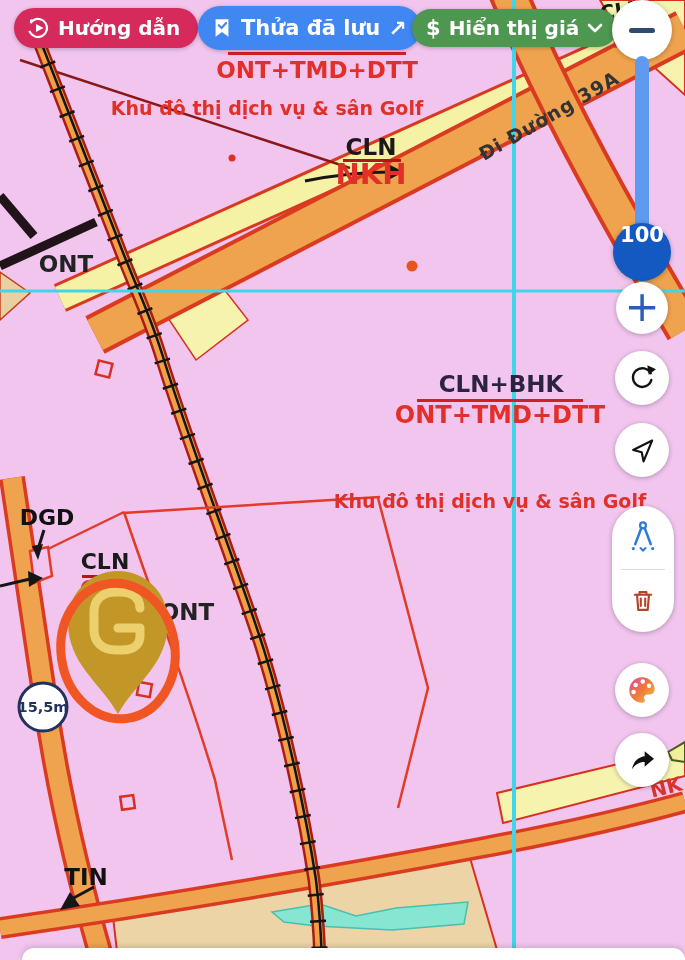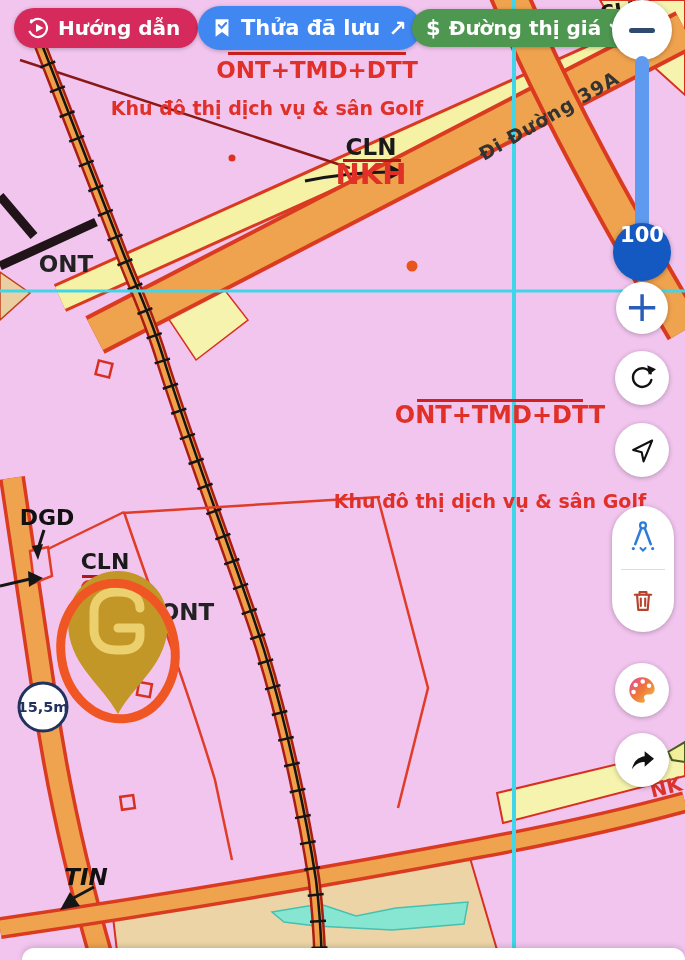"Đường thị giá" span.txt { text: Đường -> Hiển }
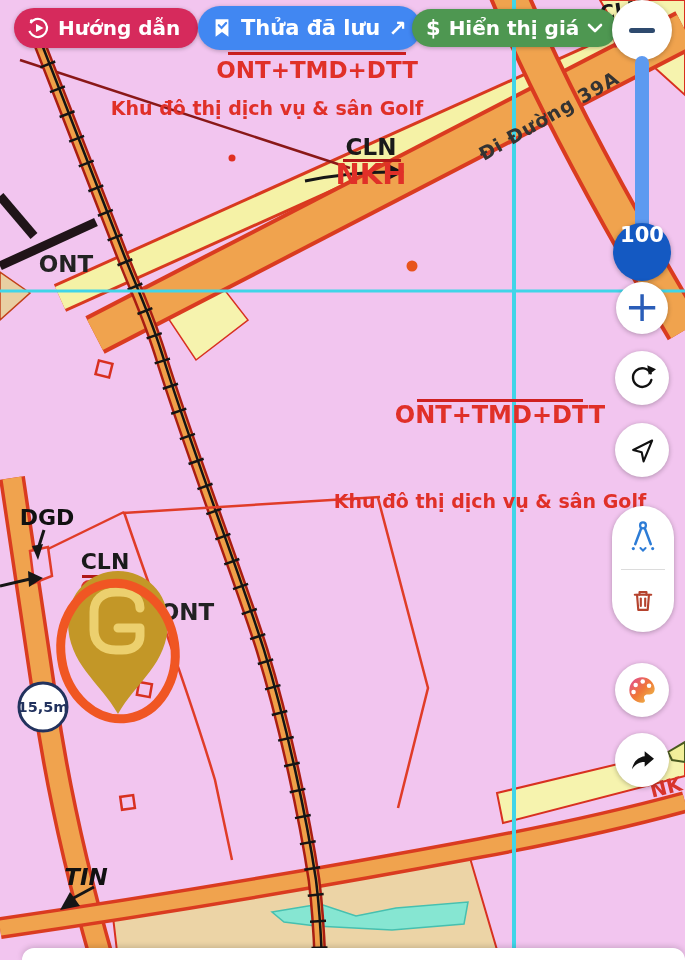"CLN+BHK" div.mlabel { html: none -> <div>CLN+BHK</div> }
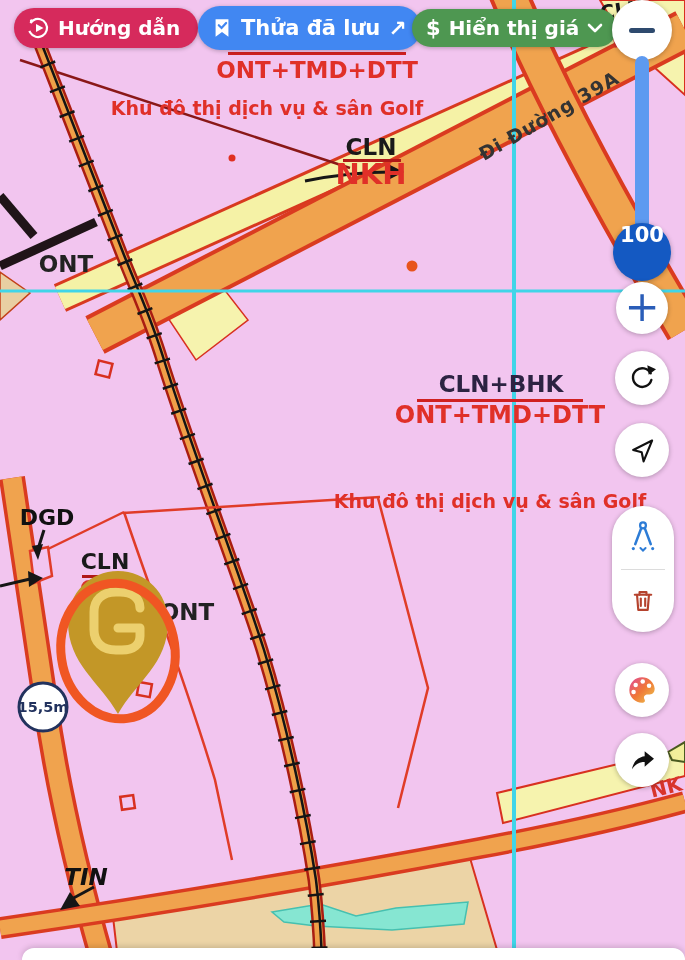"TIN" div.mlabel { font-style: italic -> none }
